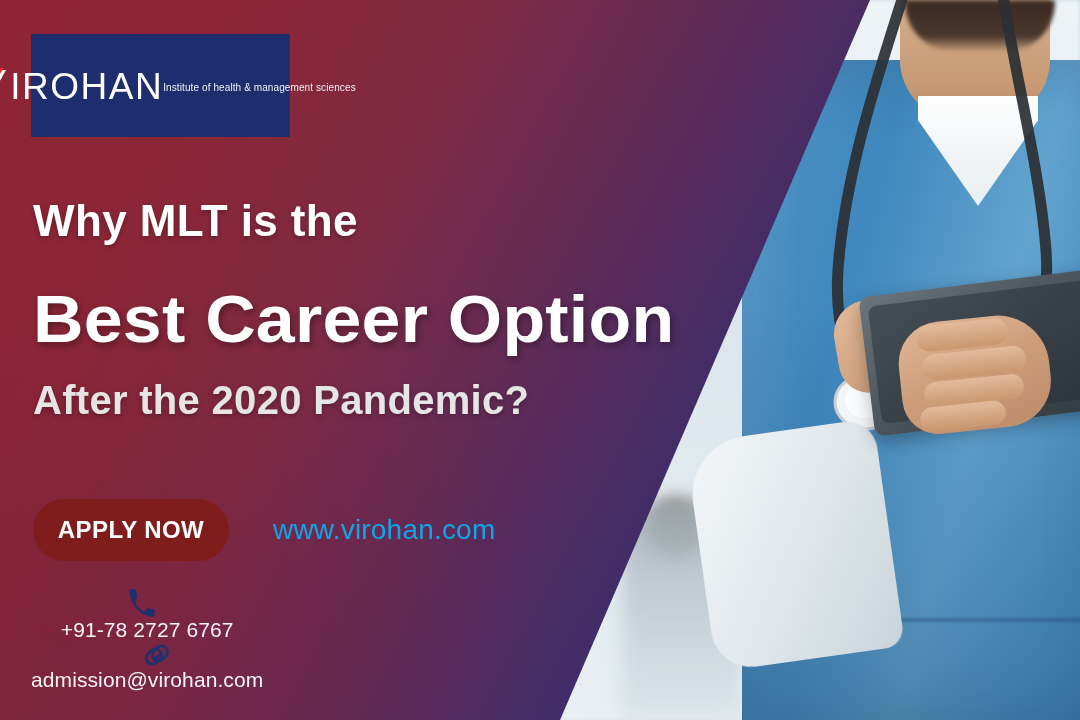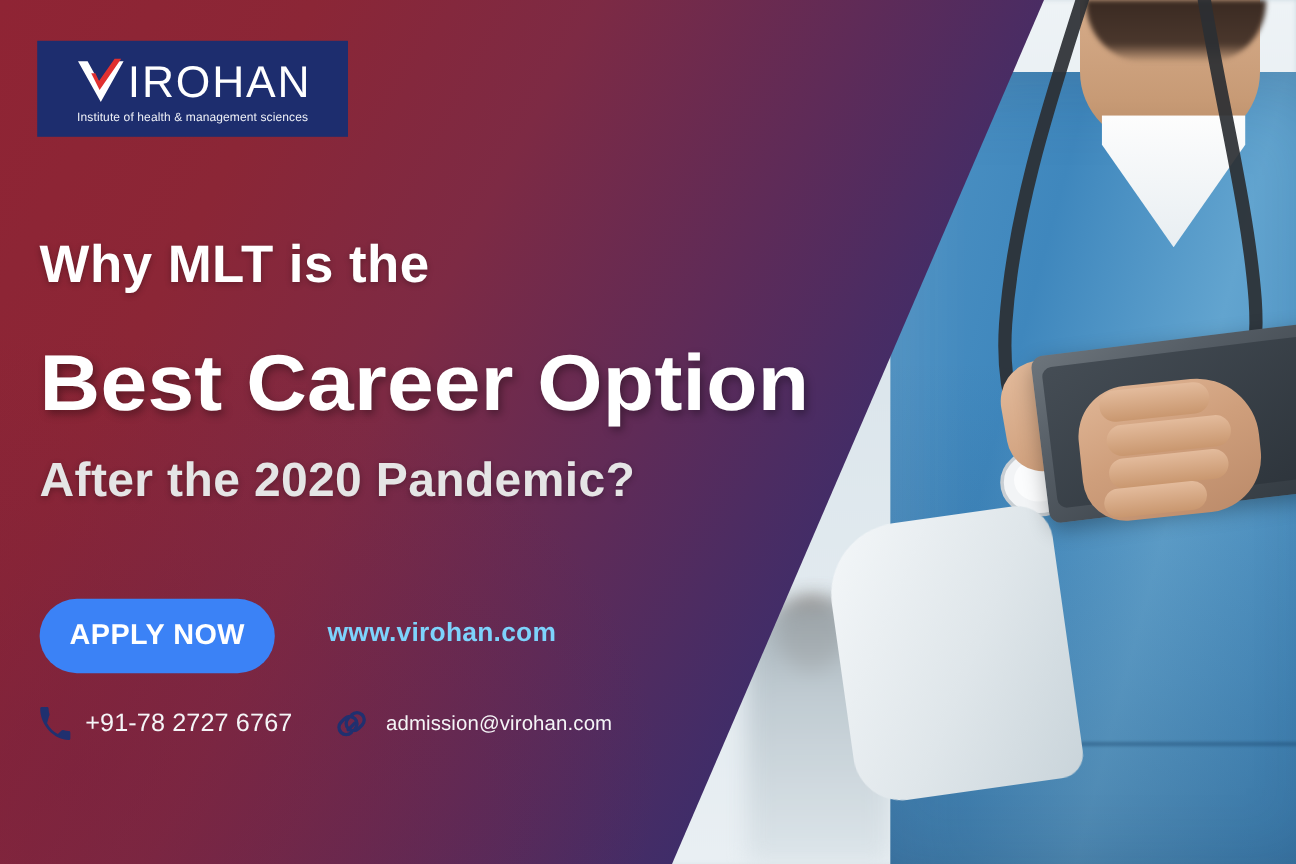"IROHAN" .logo-badge { flex-direction: column -> none; height: 80px -> 103px }
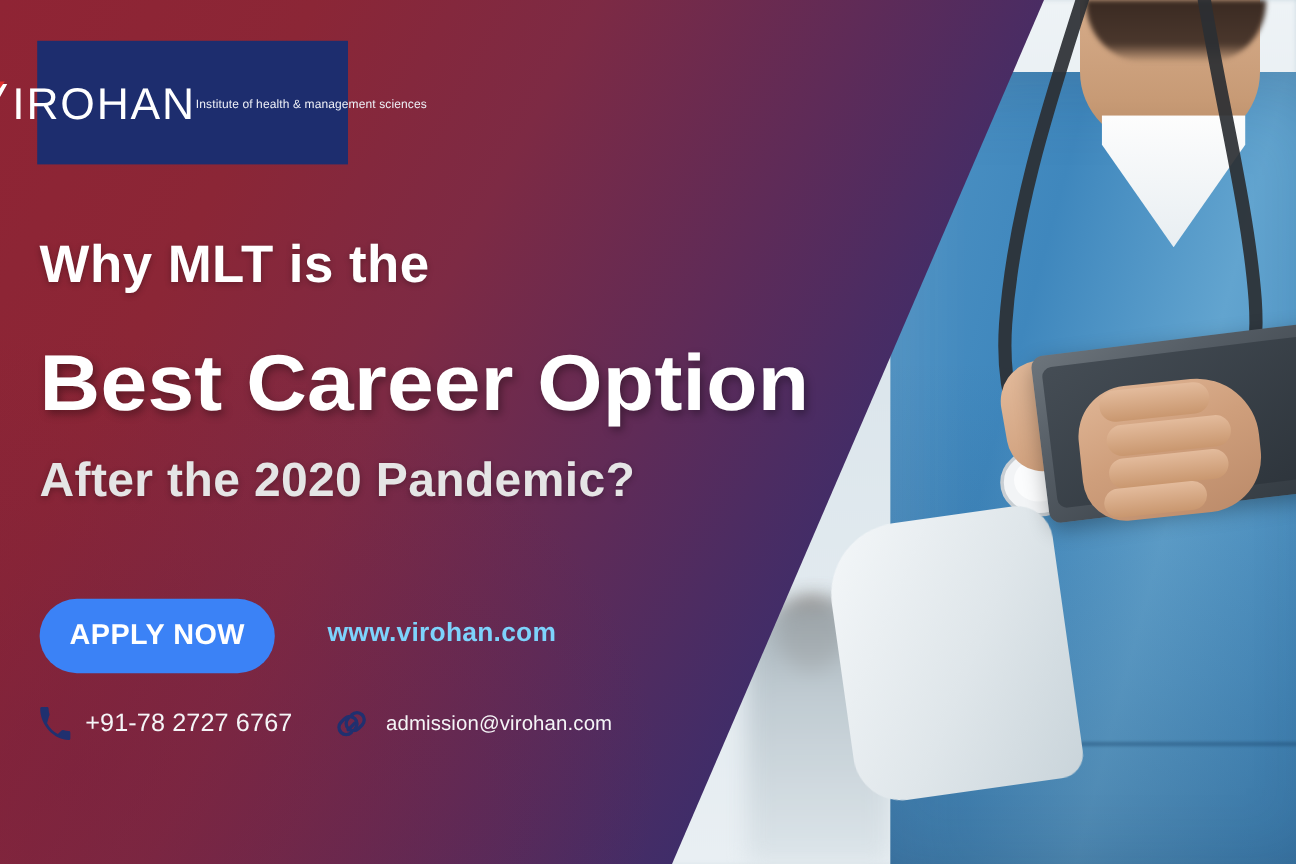"APPLY NOW" .cta-btn { background: #3b82f6 -> #7f1d1d }
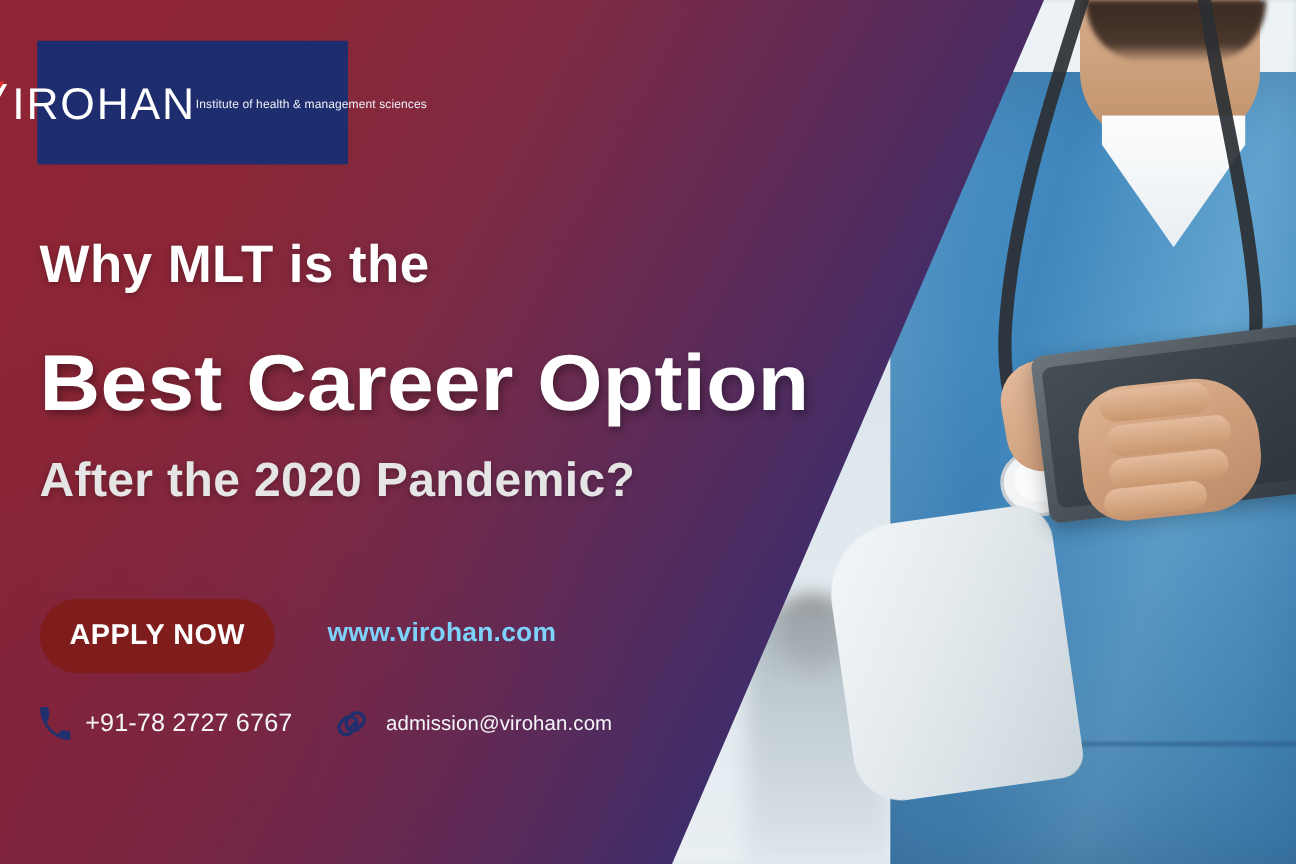"www.virohan.com" .website { color: #7dd3fc -> #0ea5e9; font-size: 22px -> 28px; font-weight: 700 -> 400 }
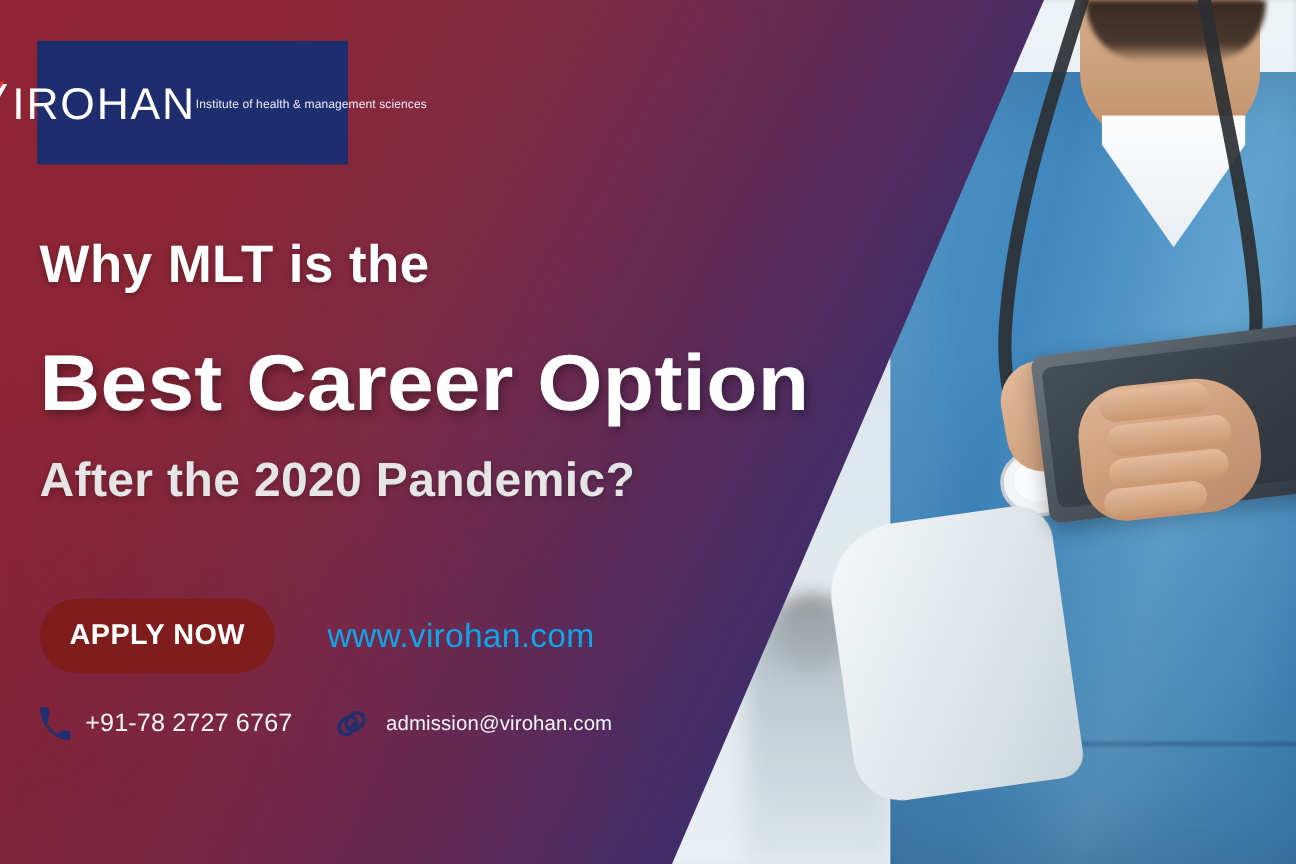"+91-78 2727 6767" .contact-row { flex-direction: none -> column }
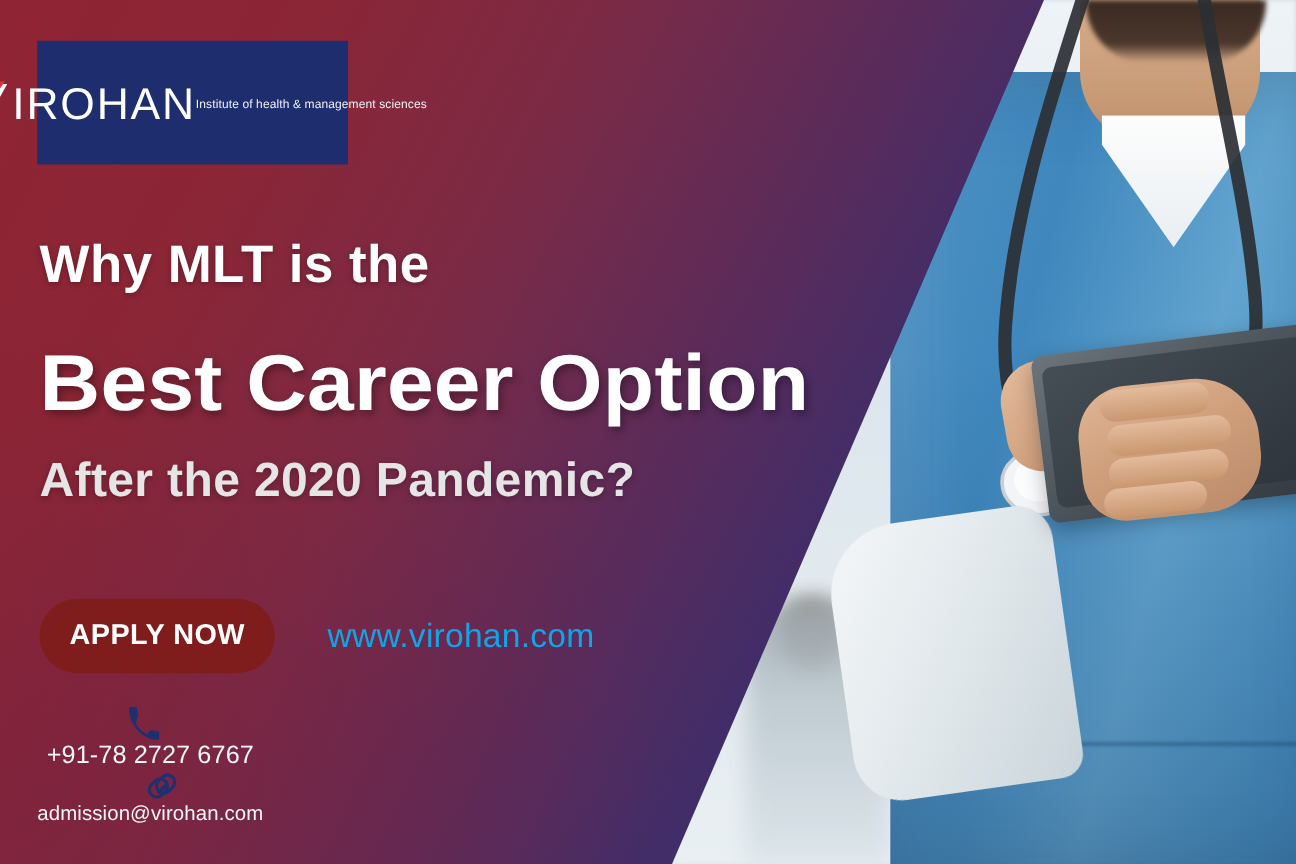"admission@virohan.com" .email-text { font-size: 17px -> 21px }
